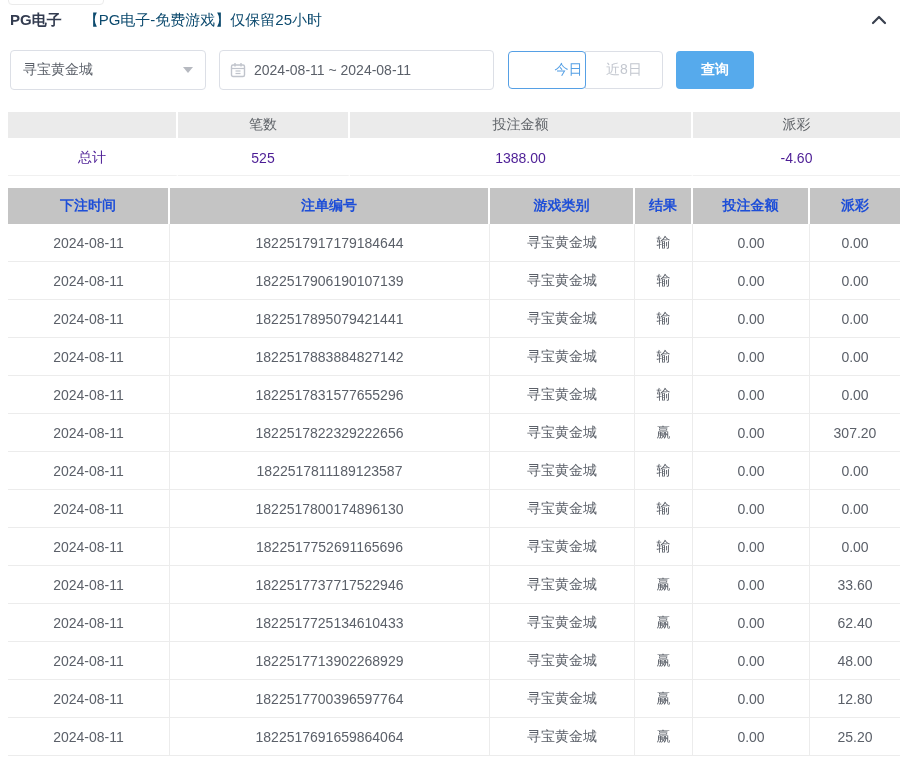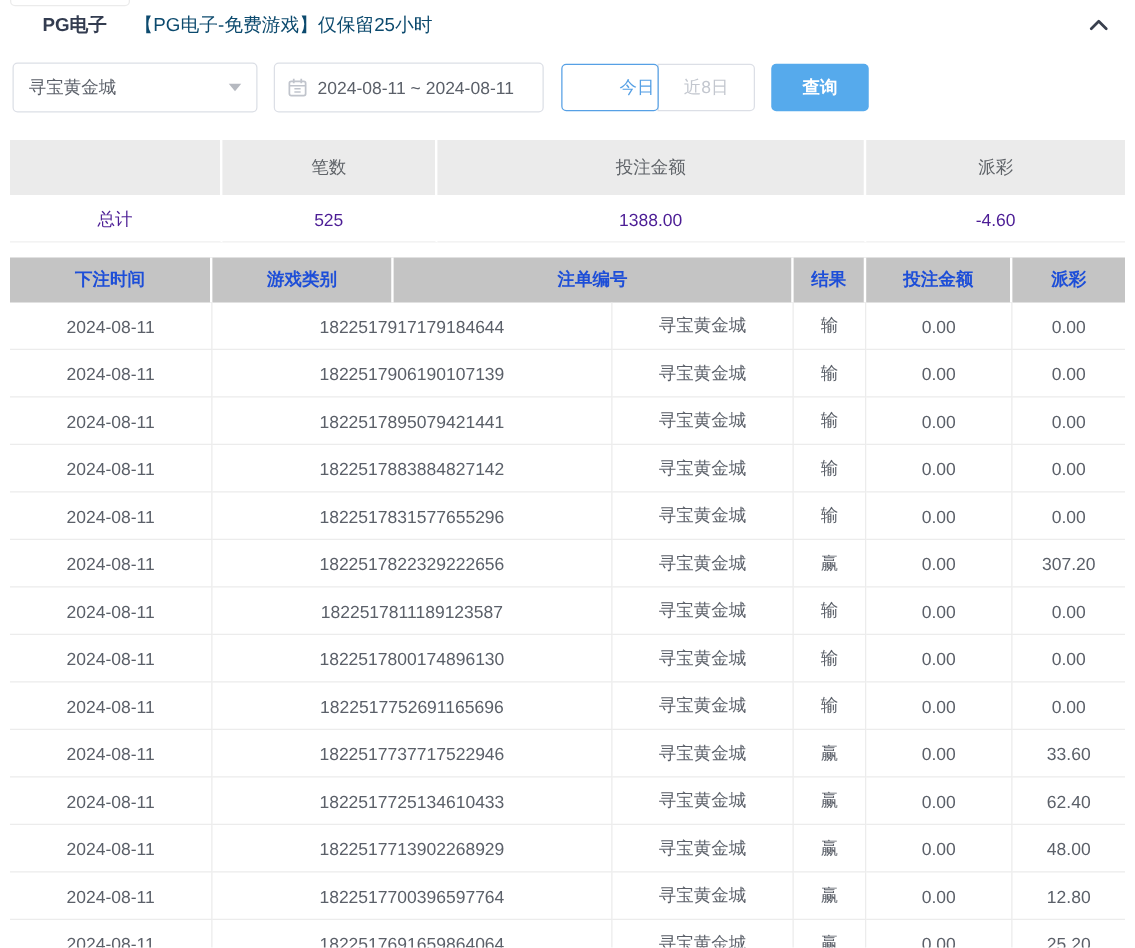"PG电子" .panel-header { margin-left: 24px -> none }
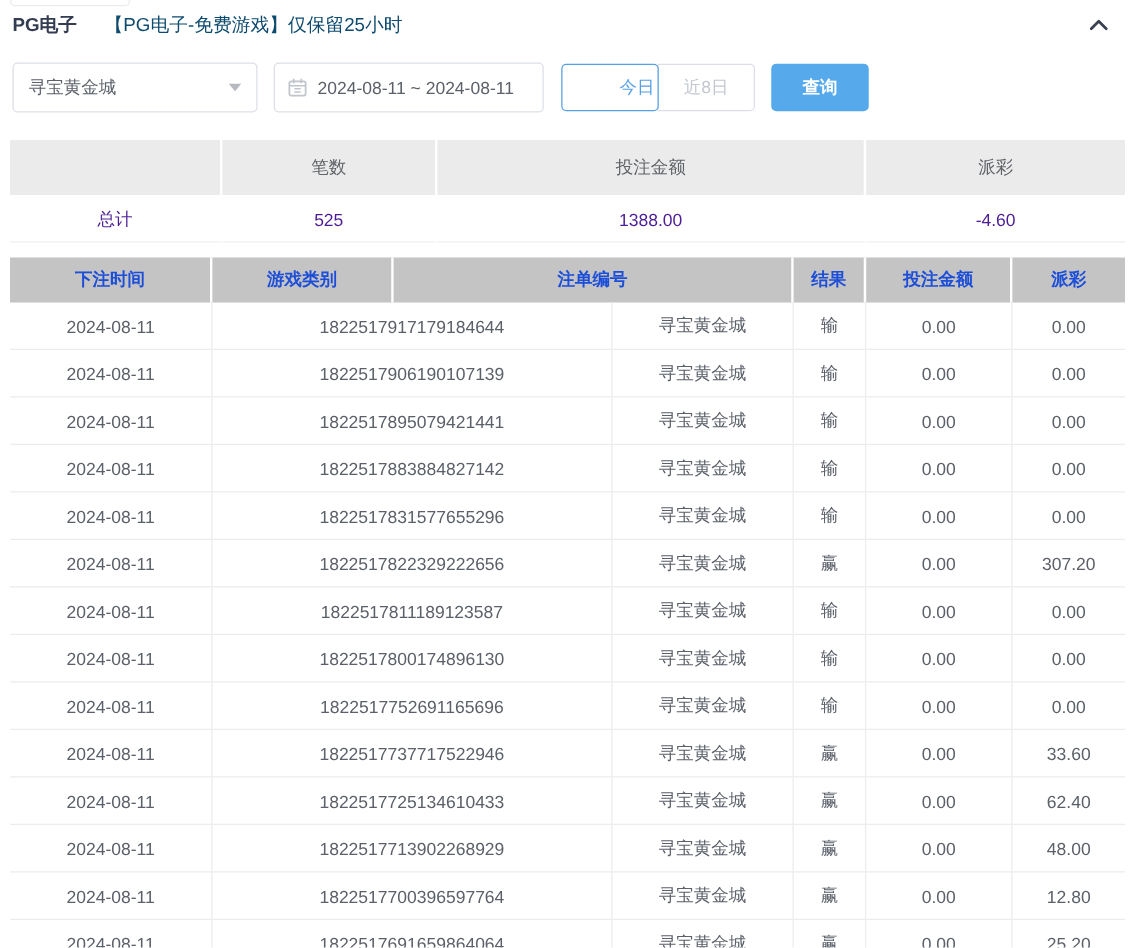"2024-08-11 ~ 2024-08-11" .date-picker { width: 216px -> 275px }
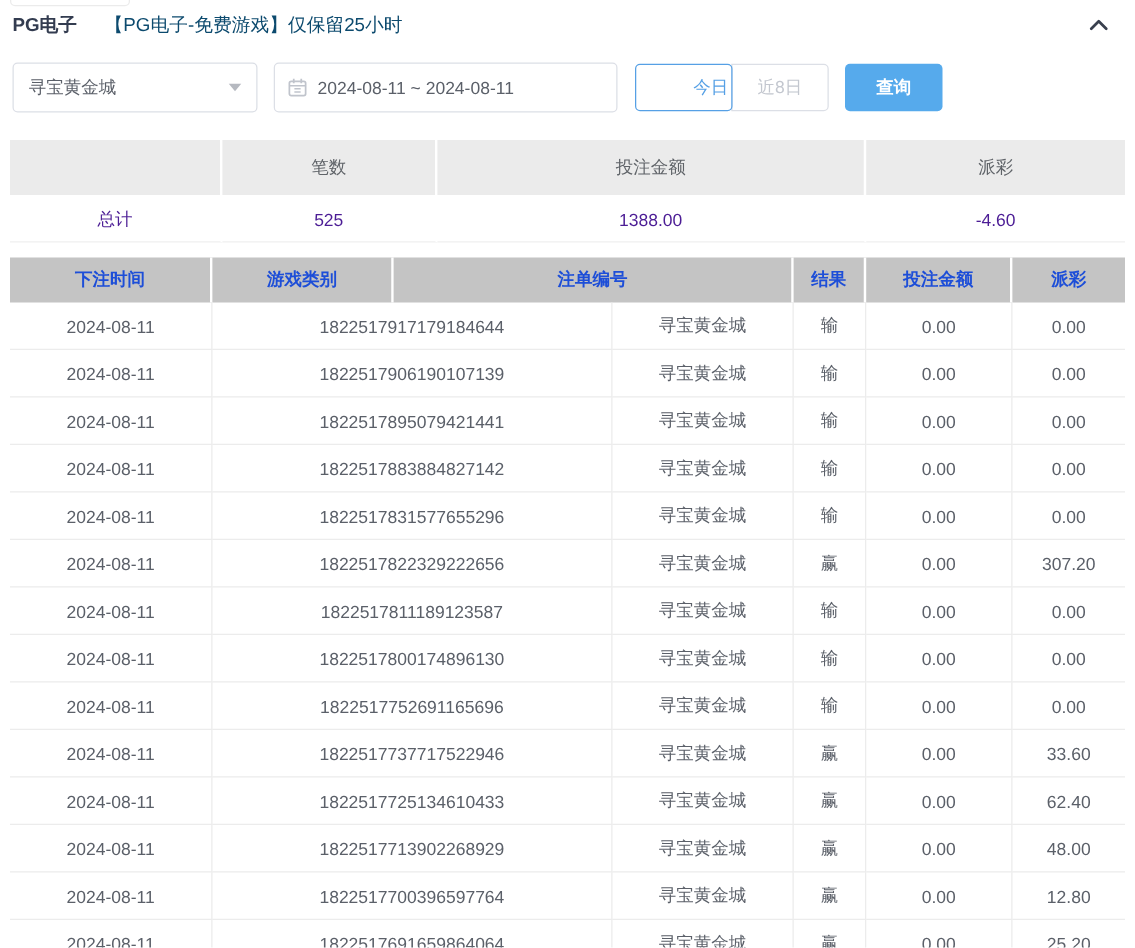"笔数" .sum-head .sum-cell { height: 44px -> 26px }
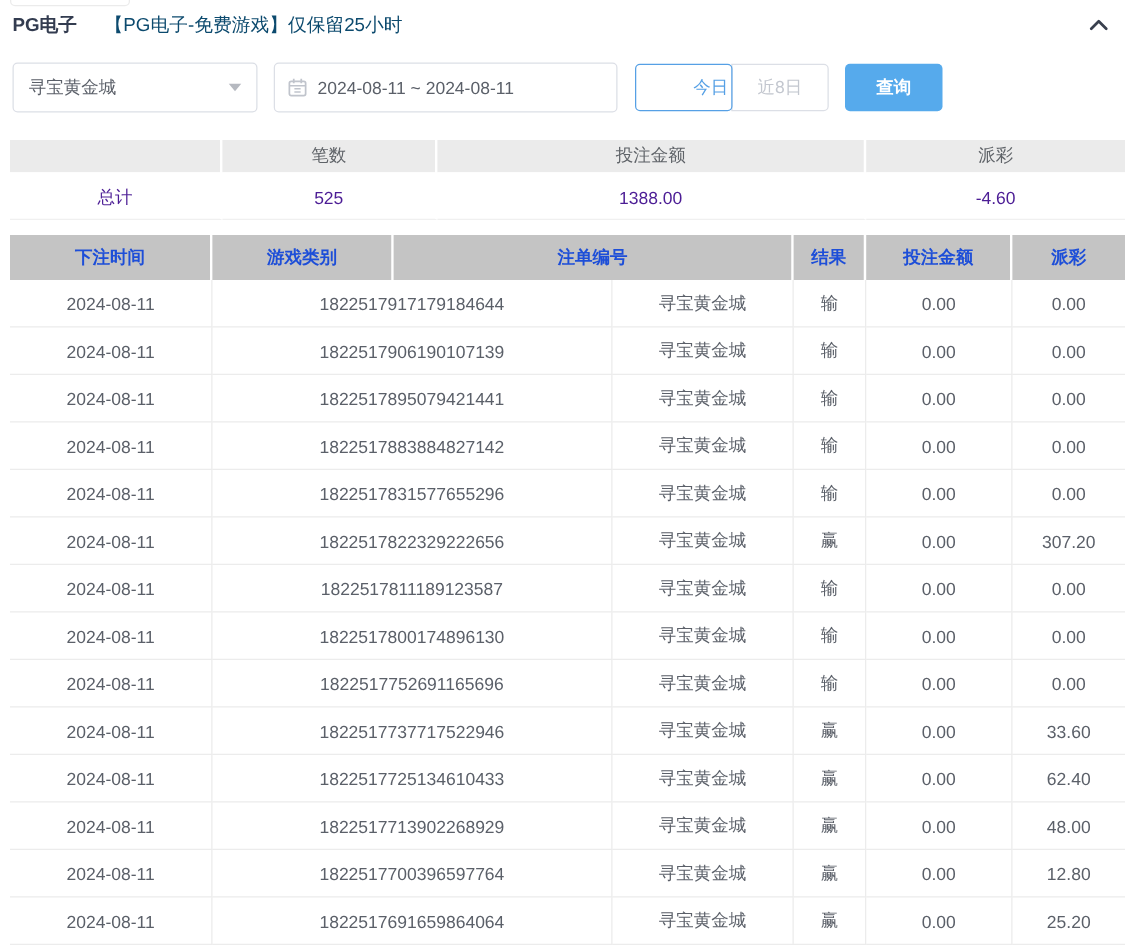"游戏类别" div.th { order: before "注单编号" -> after "注单编号" }
